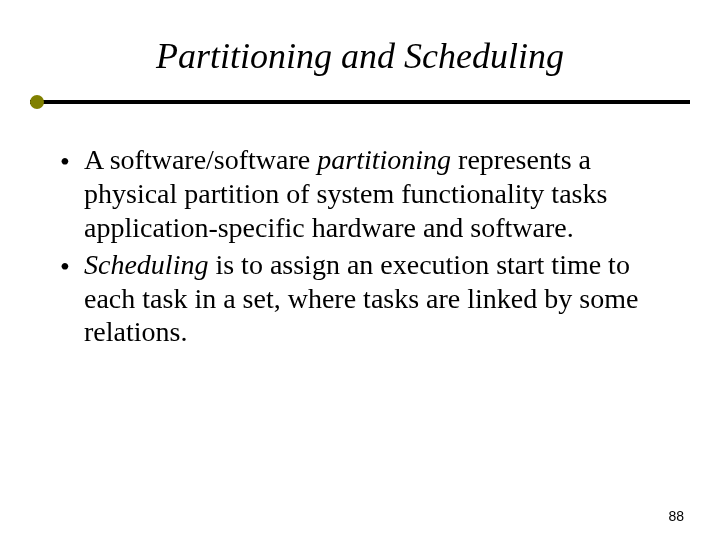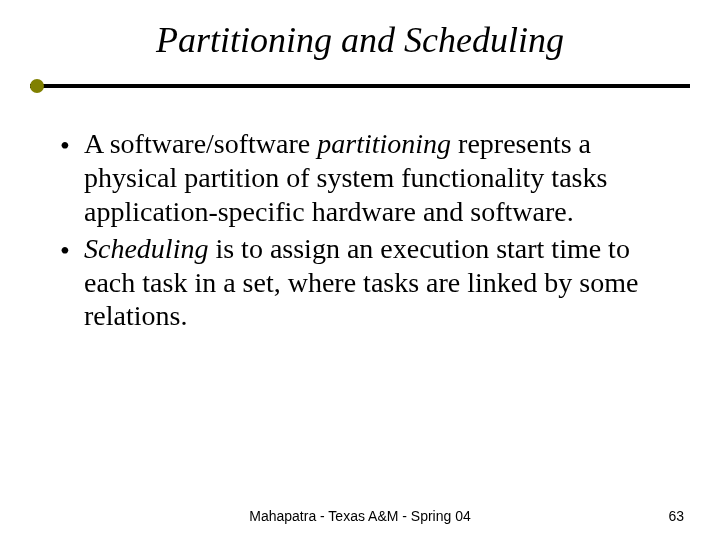"Partitioning and Scheduling" .title-block { padding-top: 20px -> 36px }
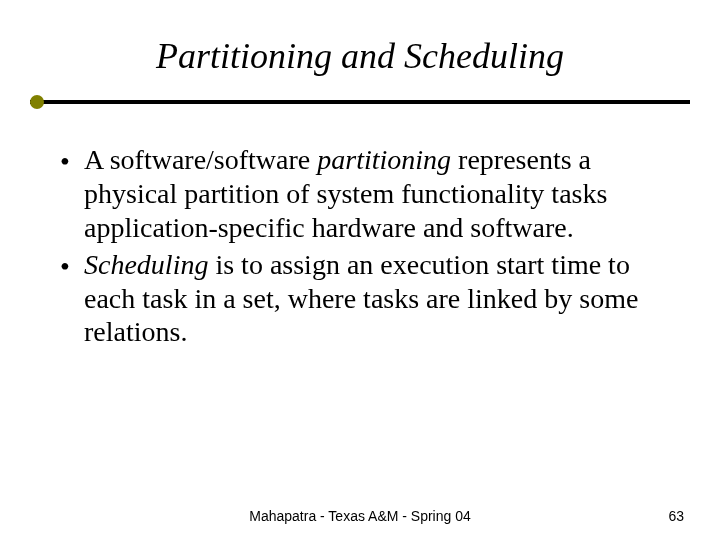"Mahapatra - Texas A&M -" span.footer-center { html: <span>Mahapatra - Texas A&amp;M - Spring 04</span> -> none }
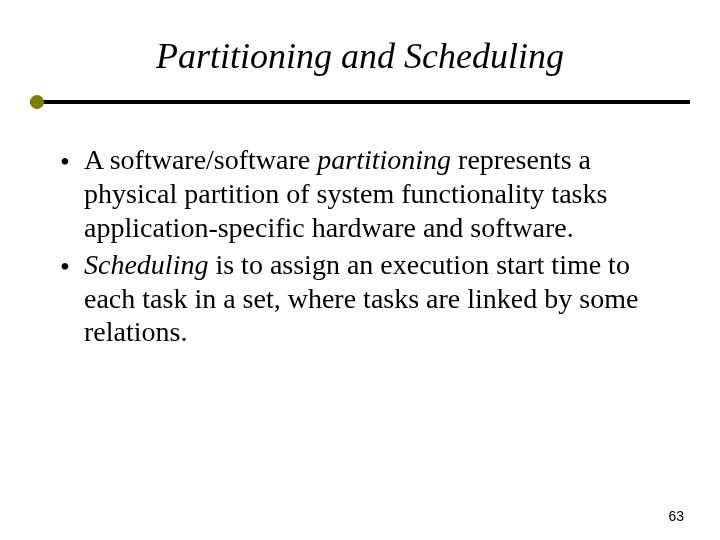"63" span.footer-right { text: 63 -> 88 }
